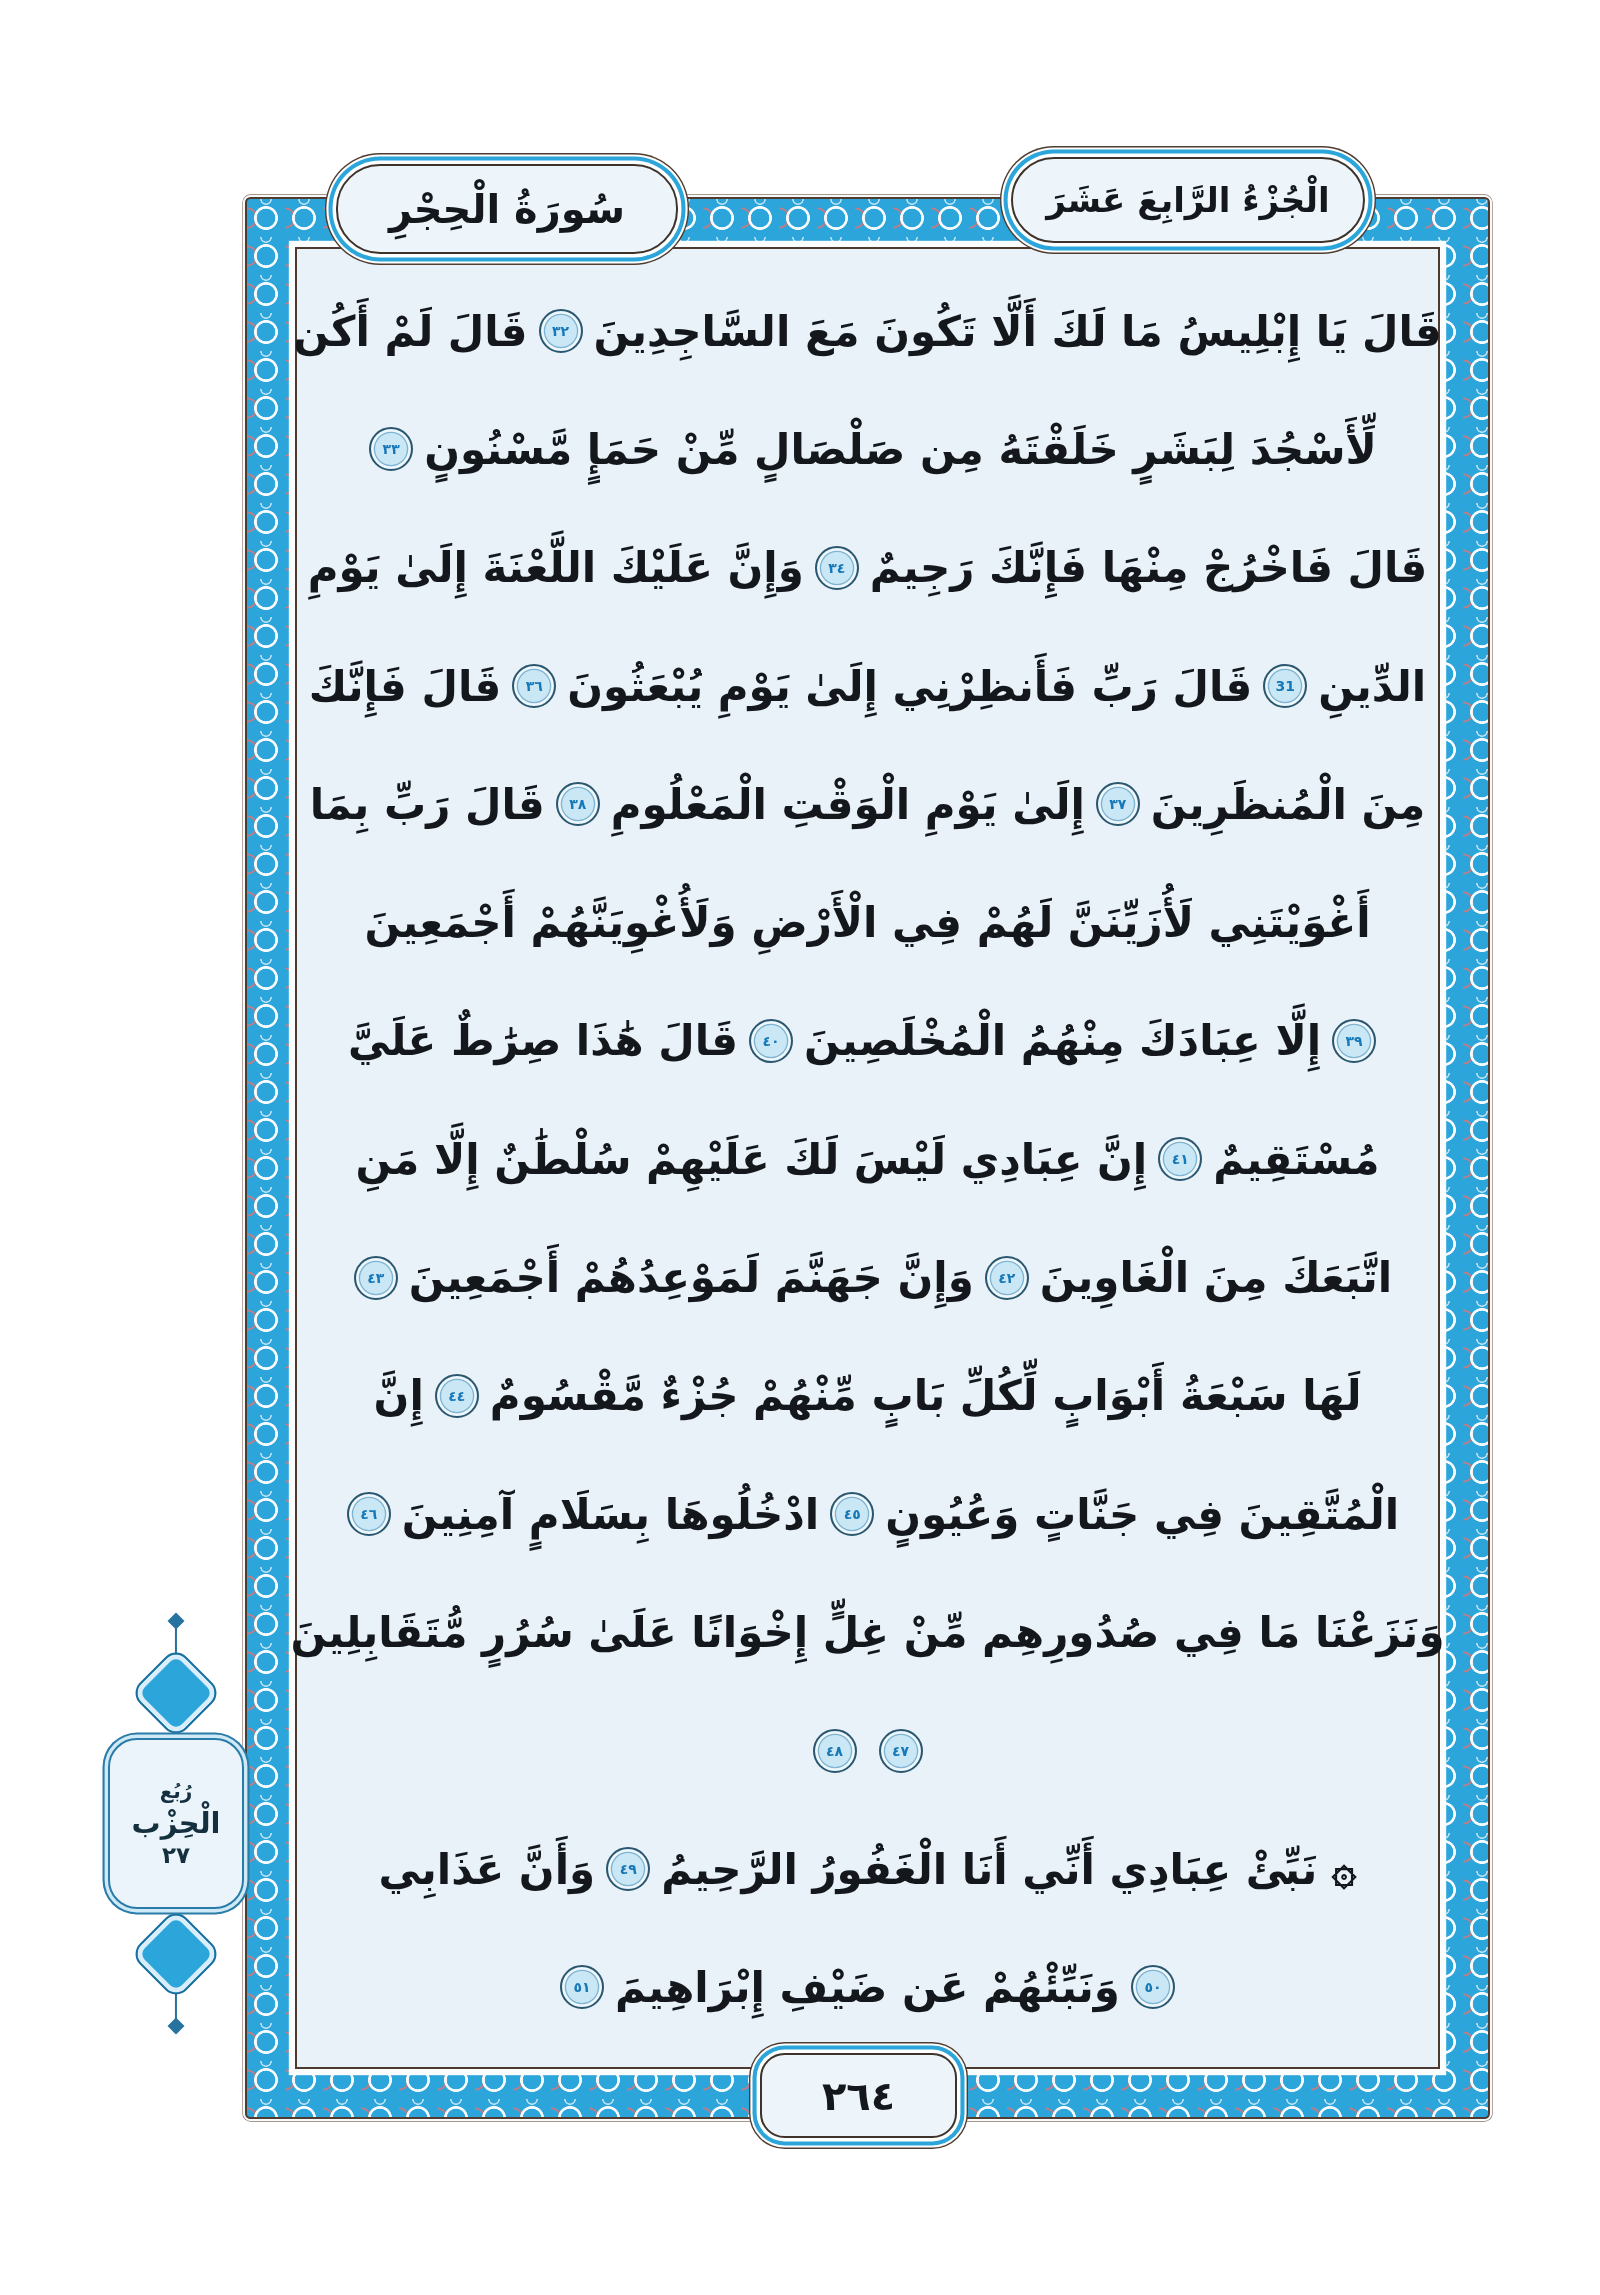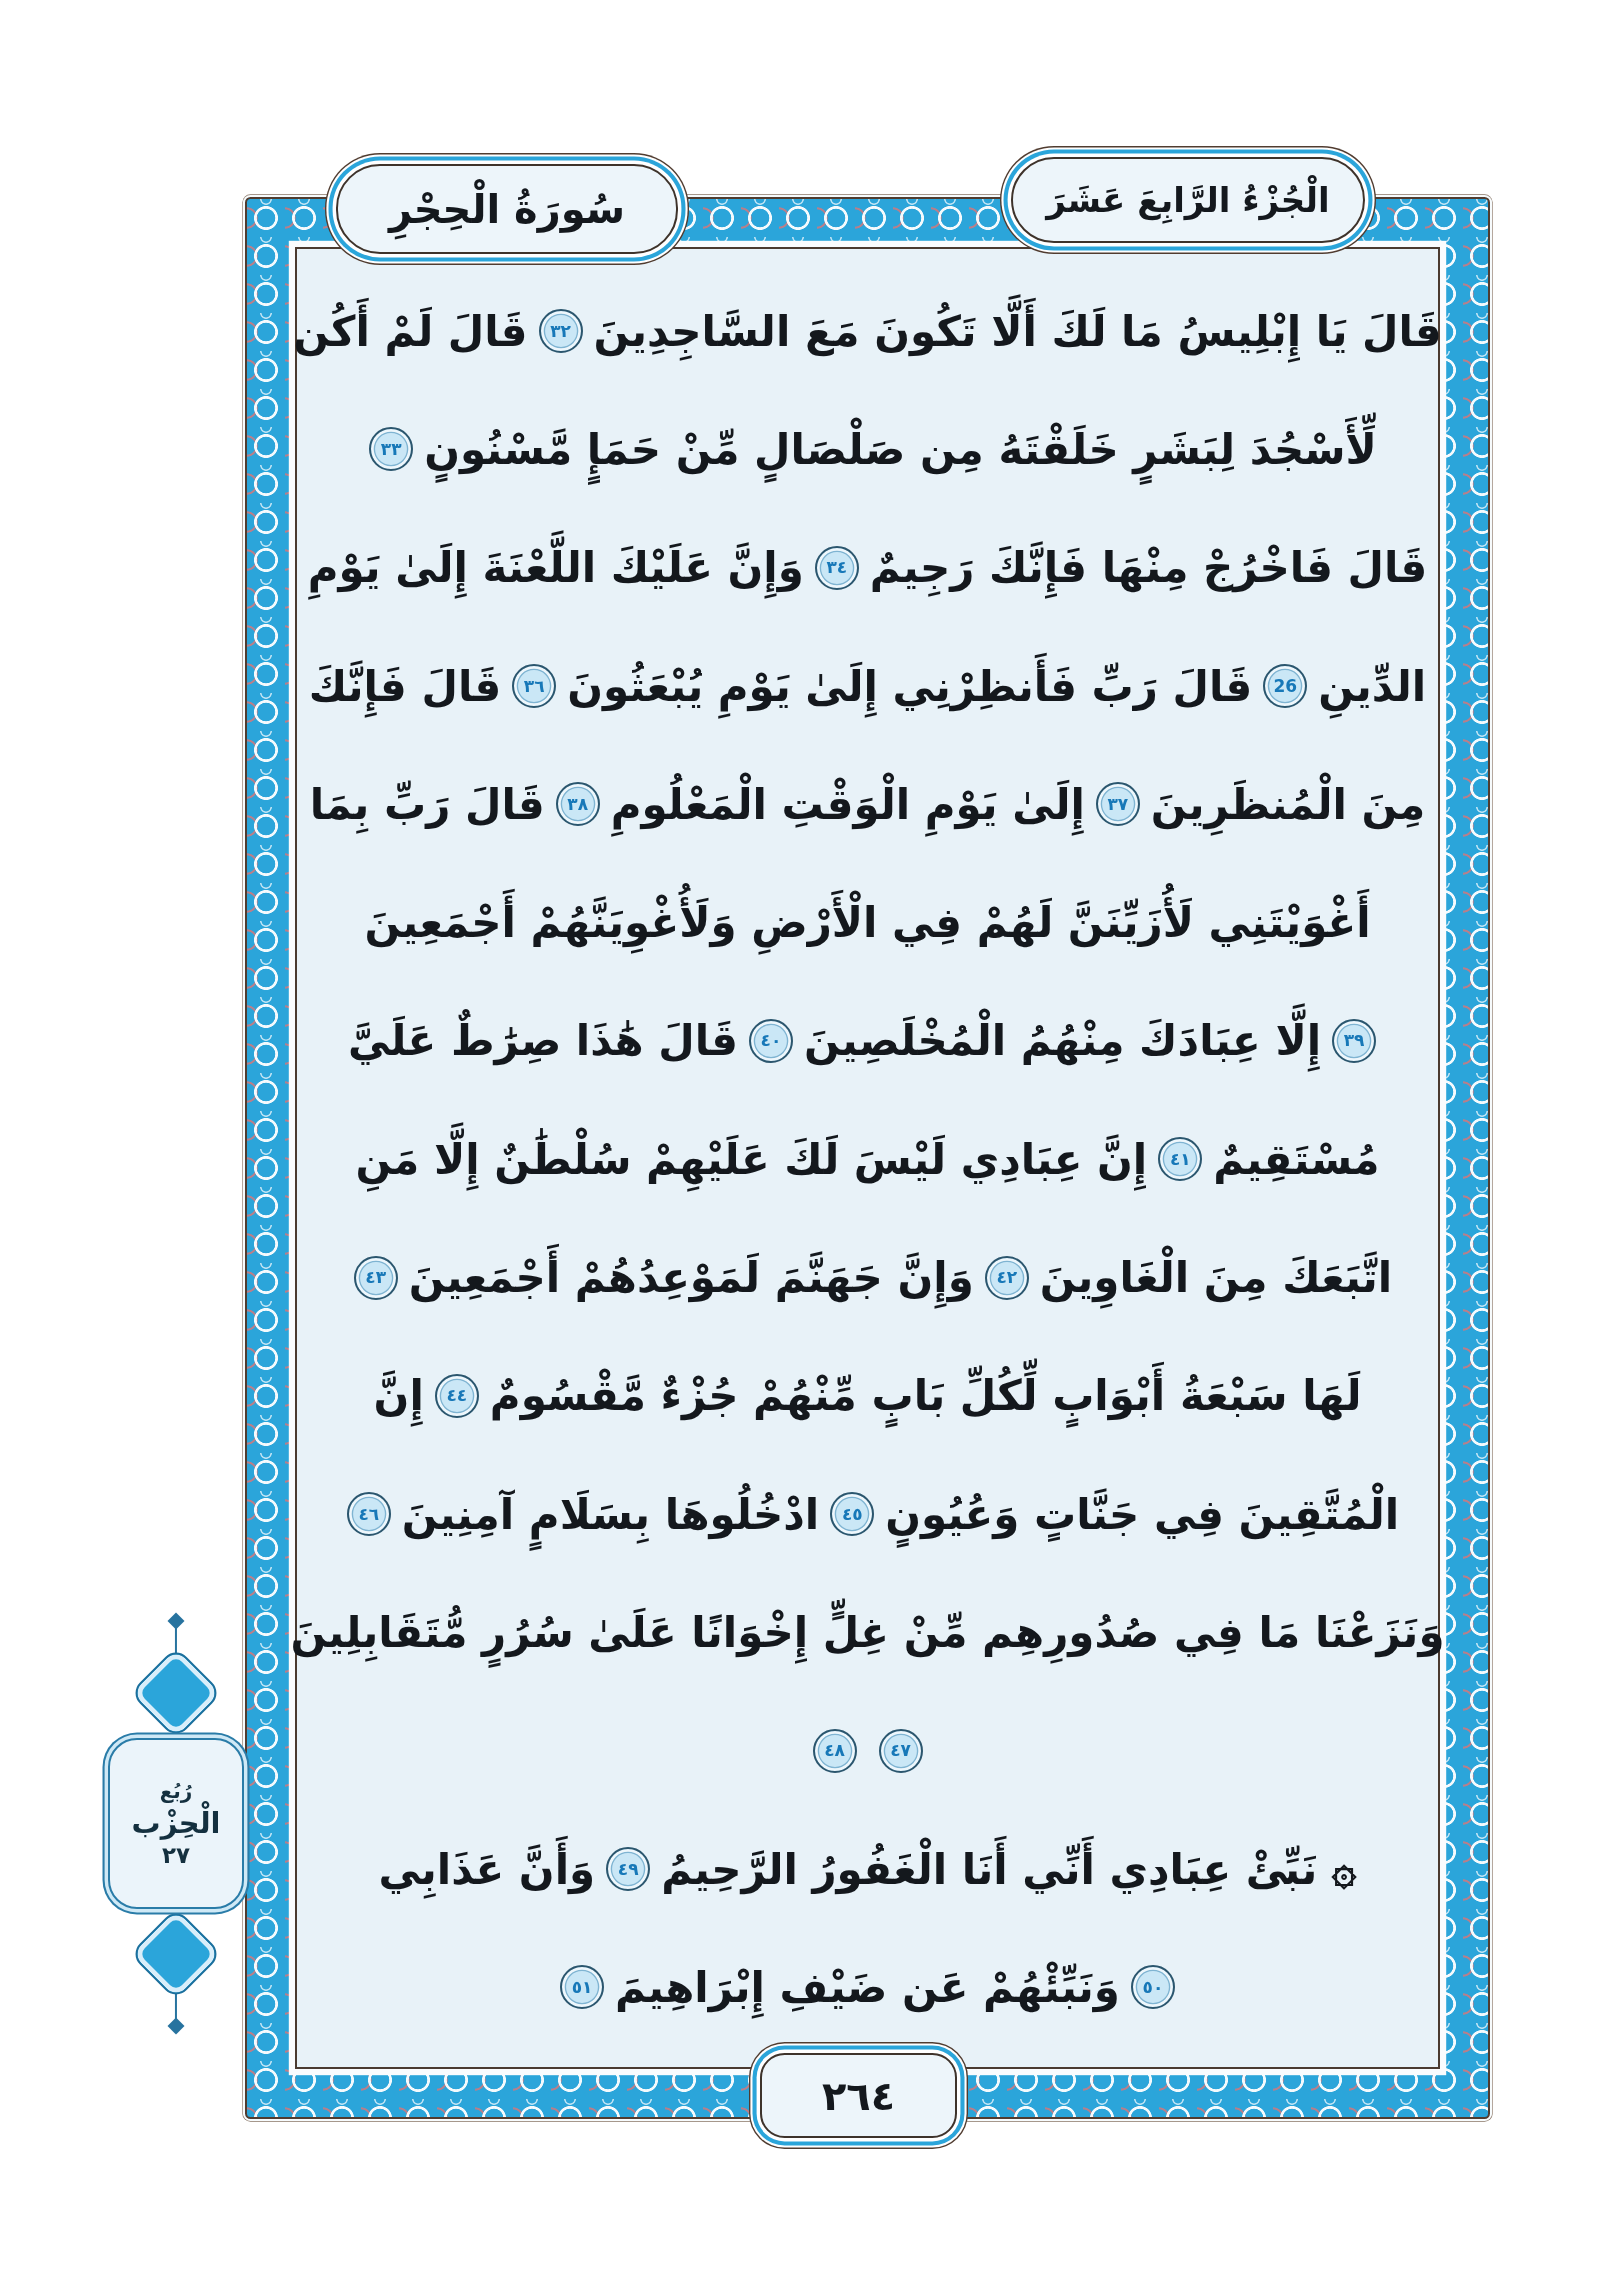"٣٢" .vnum { font-size: 17px -> 14px }
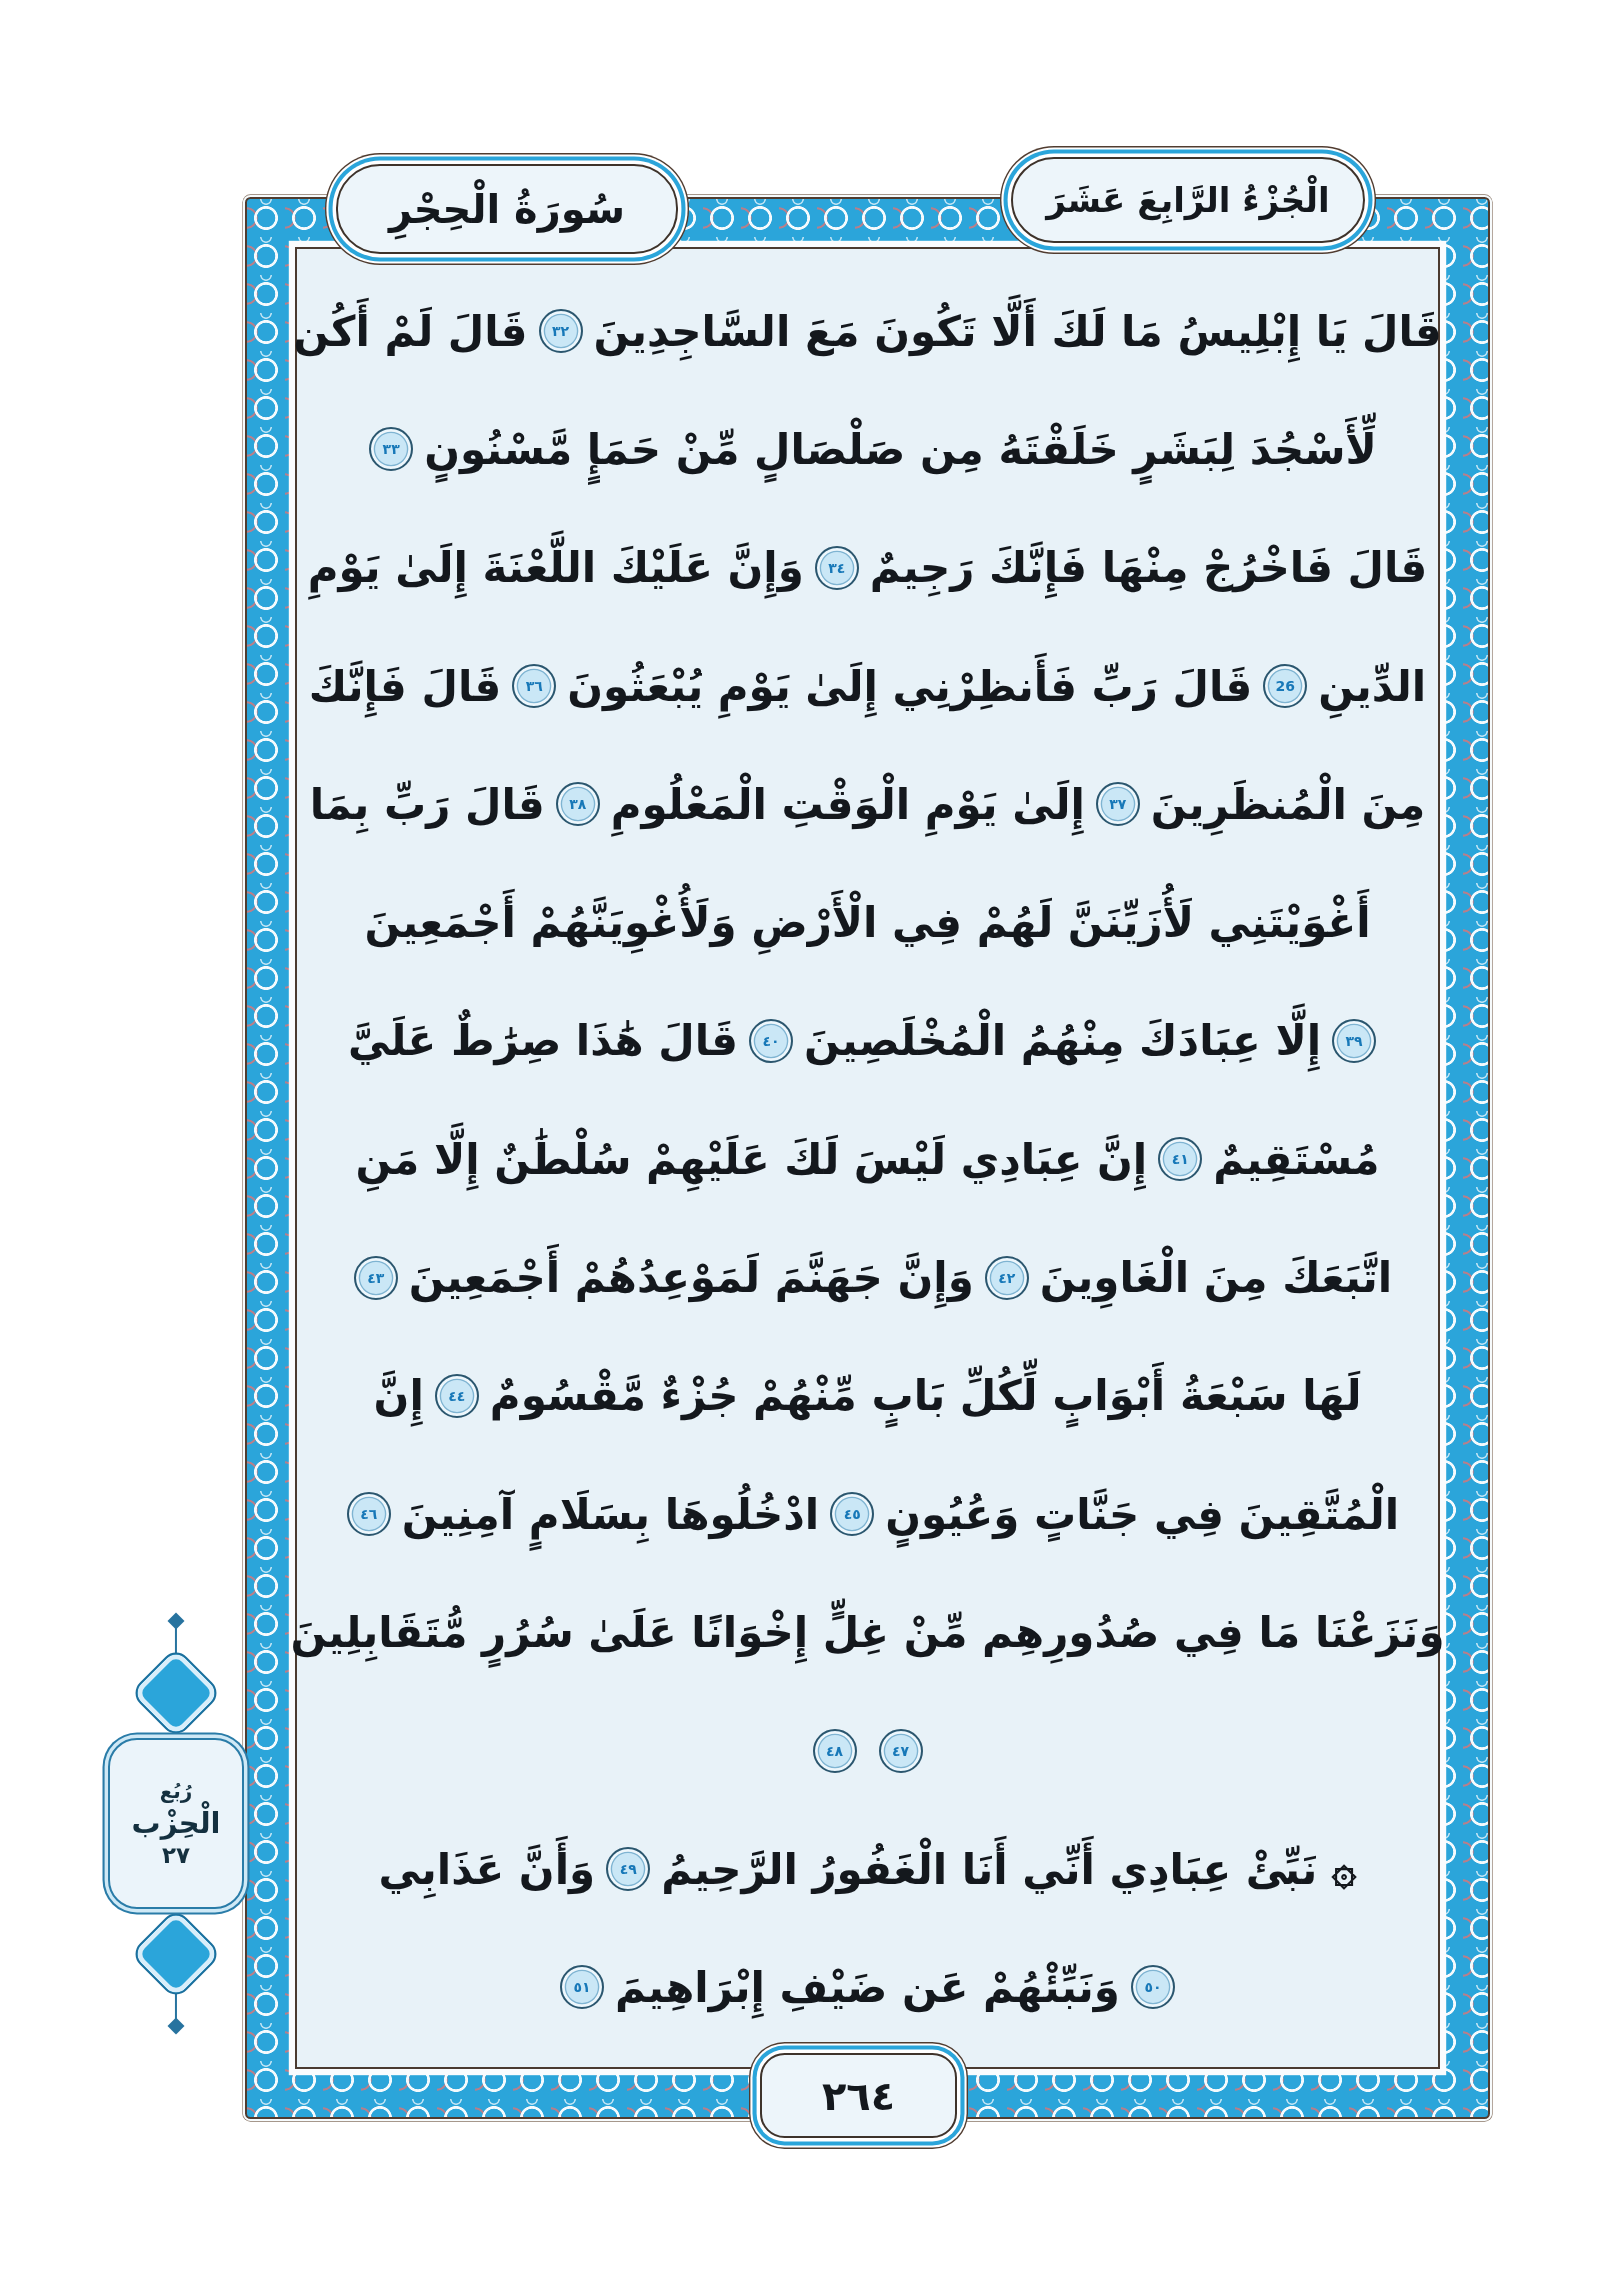"26" span.vnum { text: 26 -> 31 }
